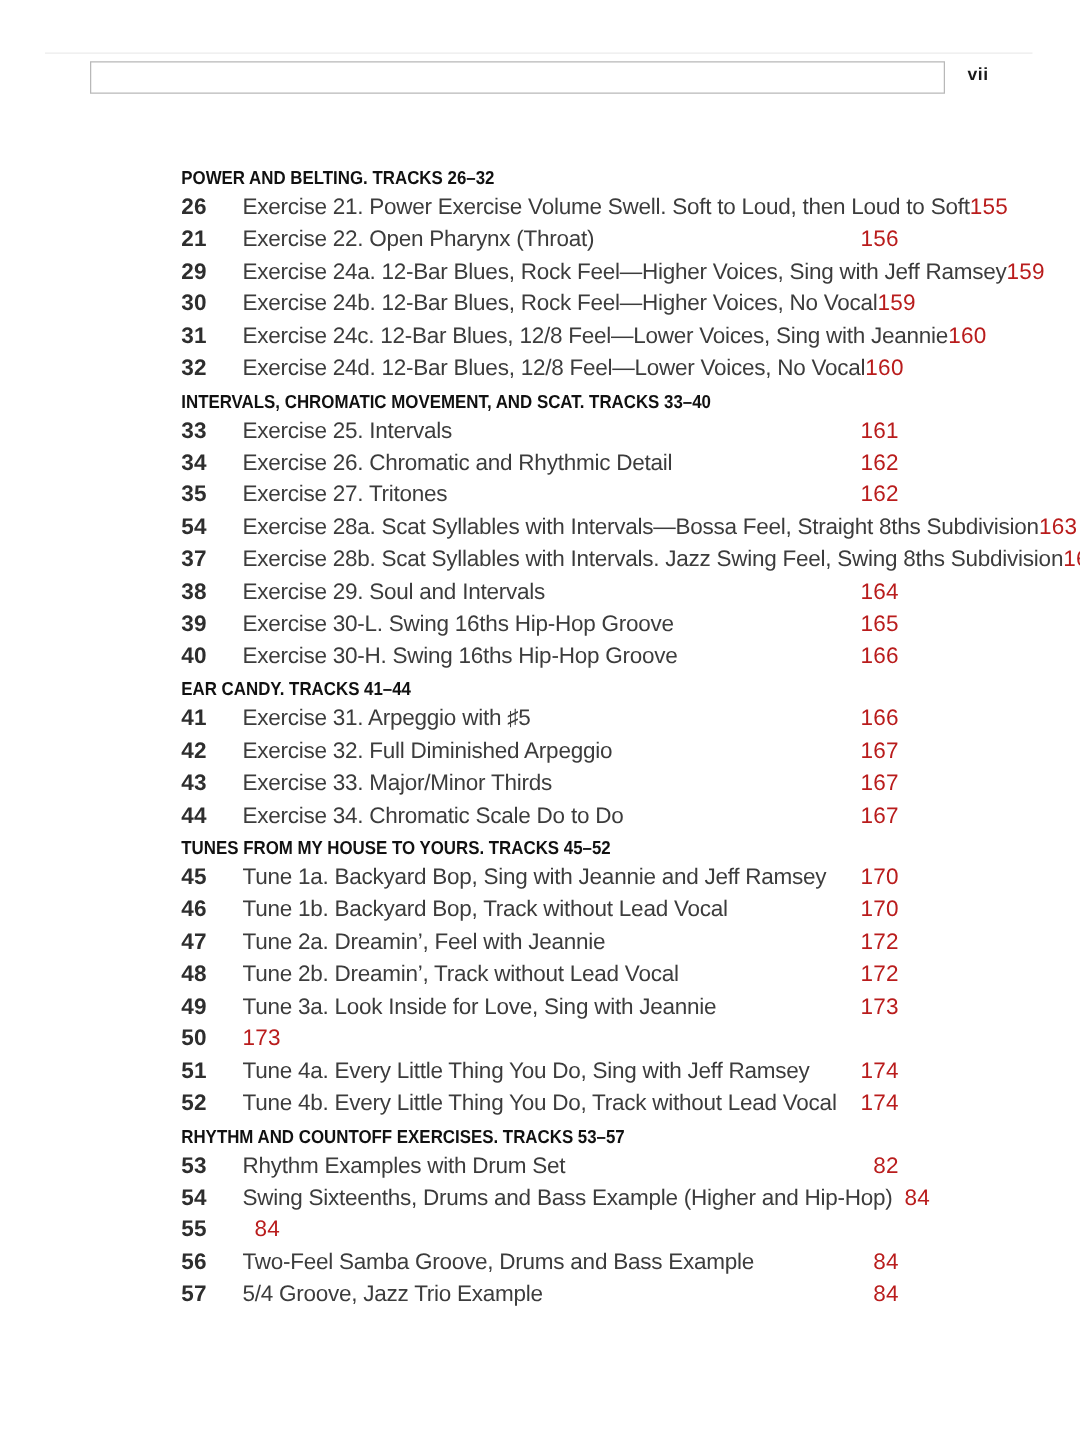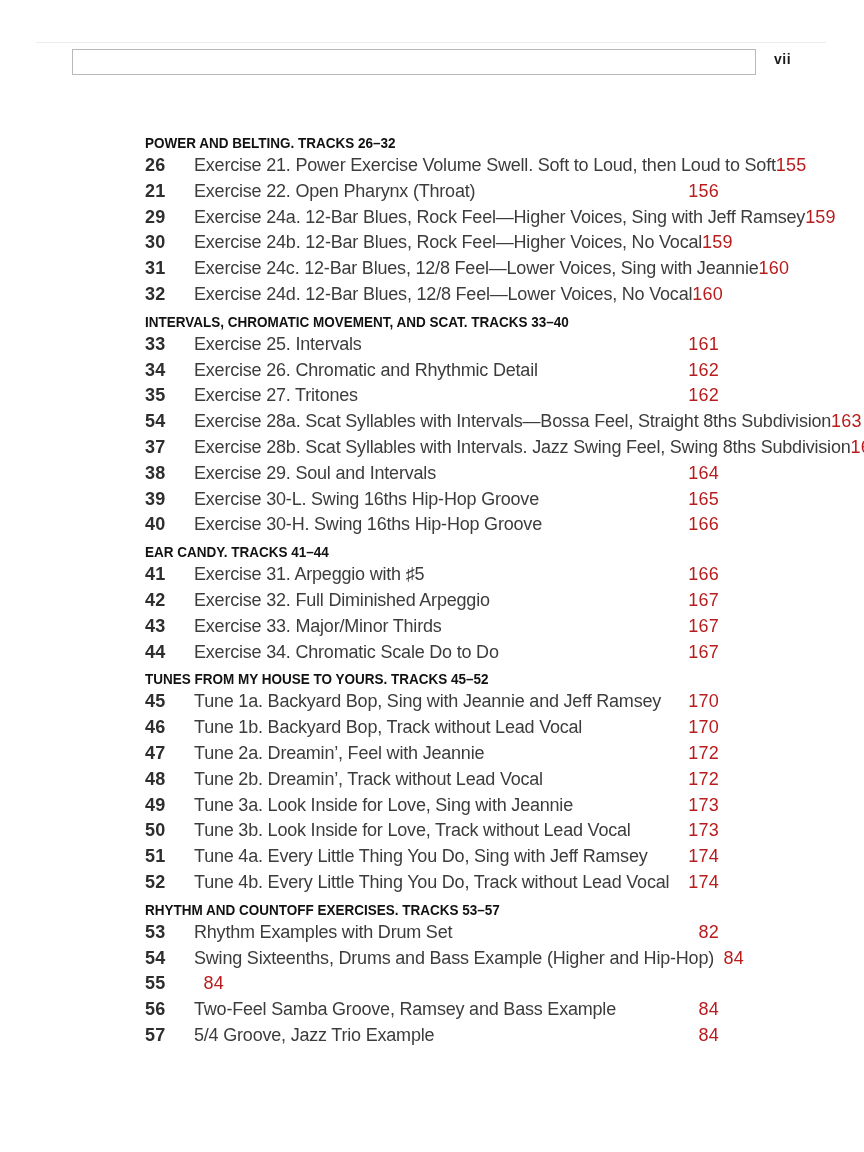"Tune 3b. Look Inside for" span.title { html: <span>Tune 3b. Look Inside for Love, Track without Lead Vocal</span> -> none }
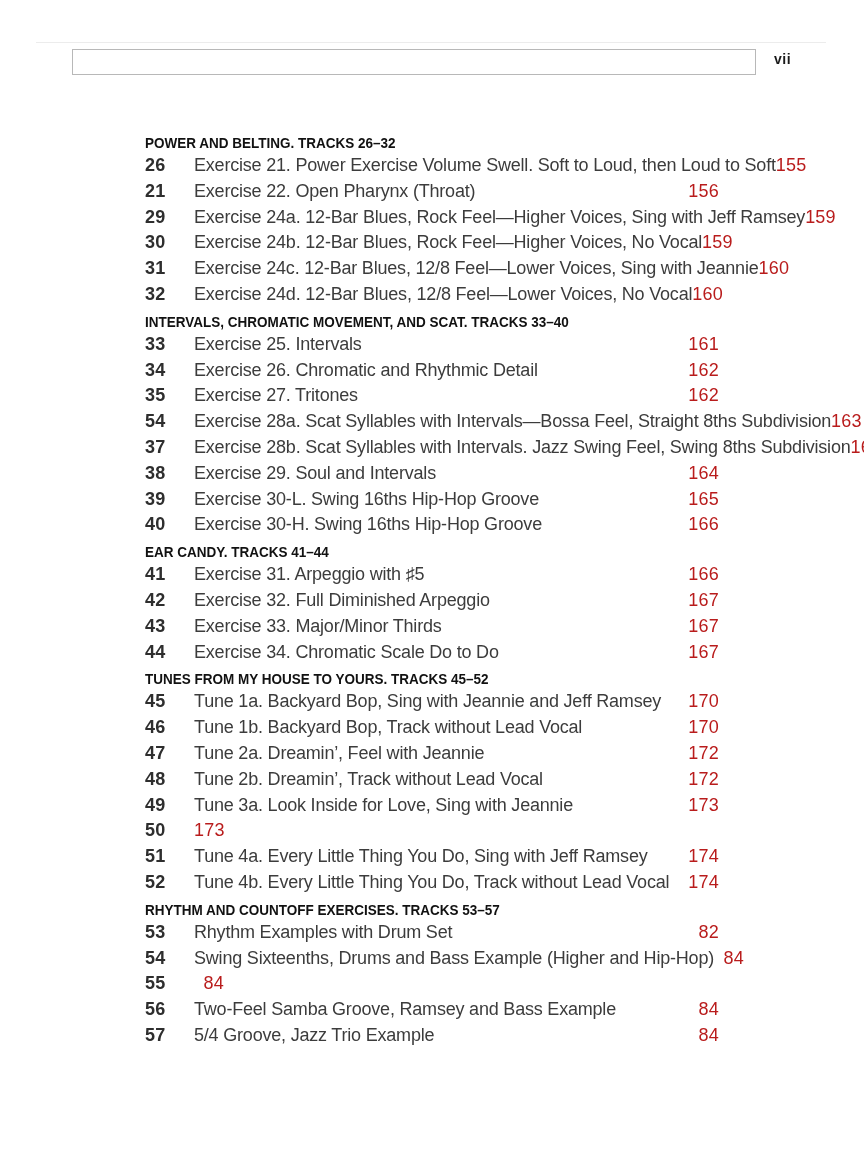"Two-Feel Samba Groove, Ramsey and" span.title { text: Ramsey -> Drums }
